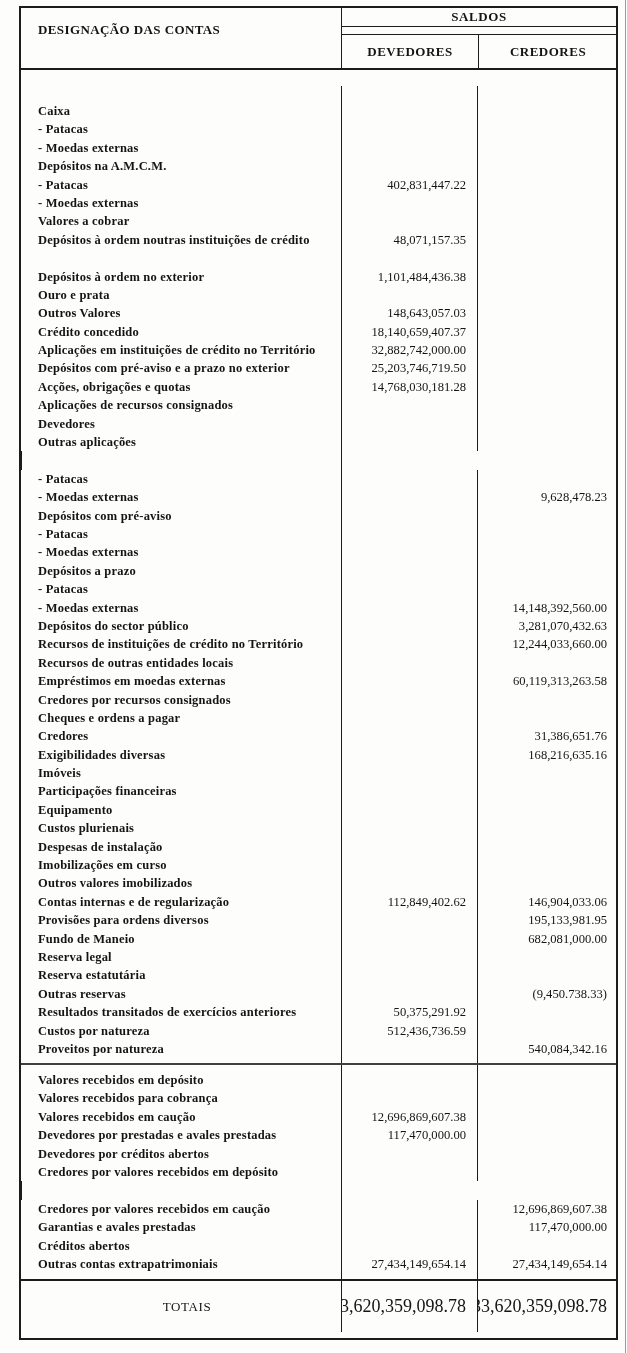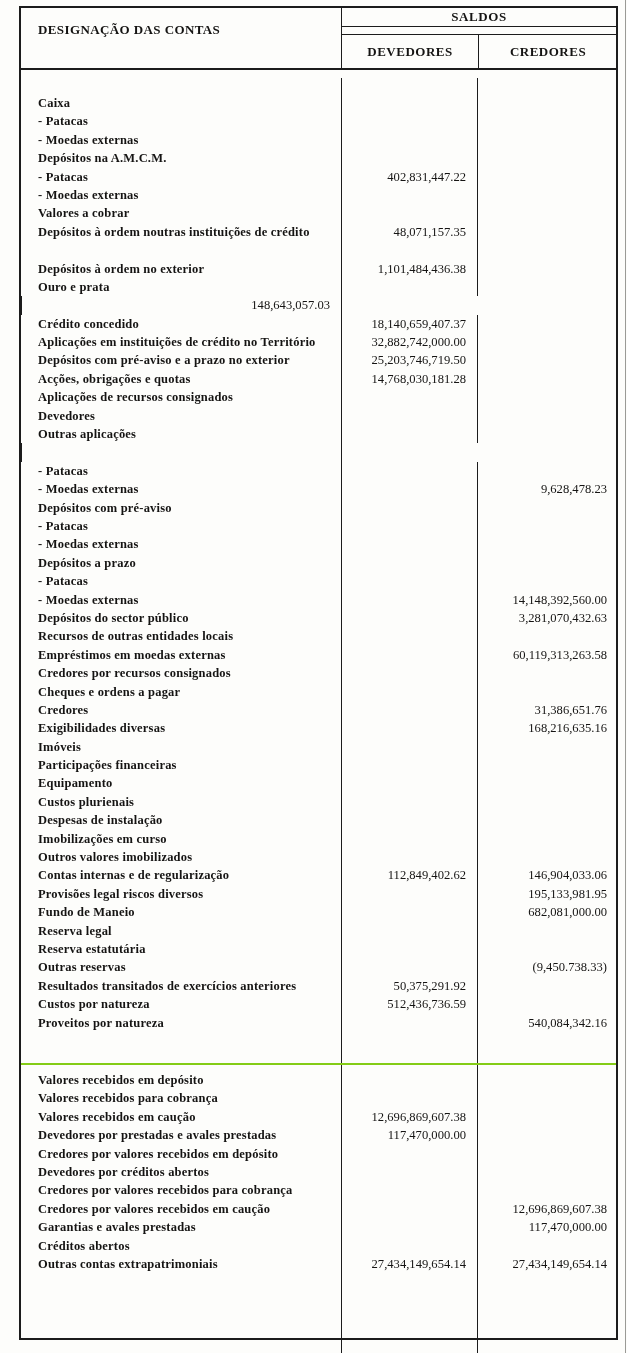"Caixa" .sec1 { border-bottom: 2px solid #84cc16 -> 2px solid #404040; padding-top: 24px -> 32px }
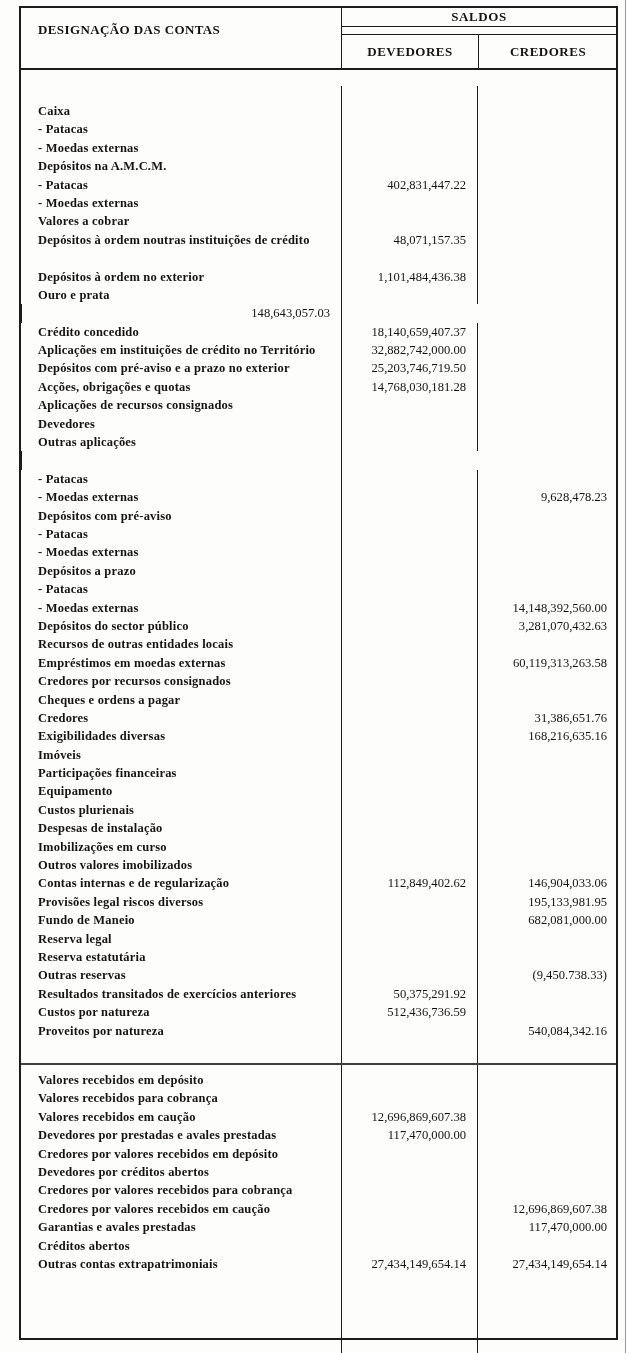"Outros Valores" div.cell { html: none -> <div>Outros Valores</div> }
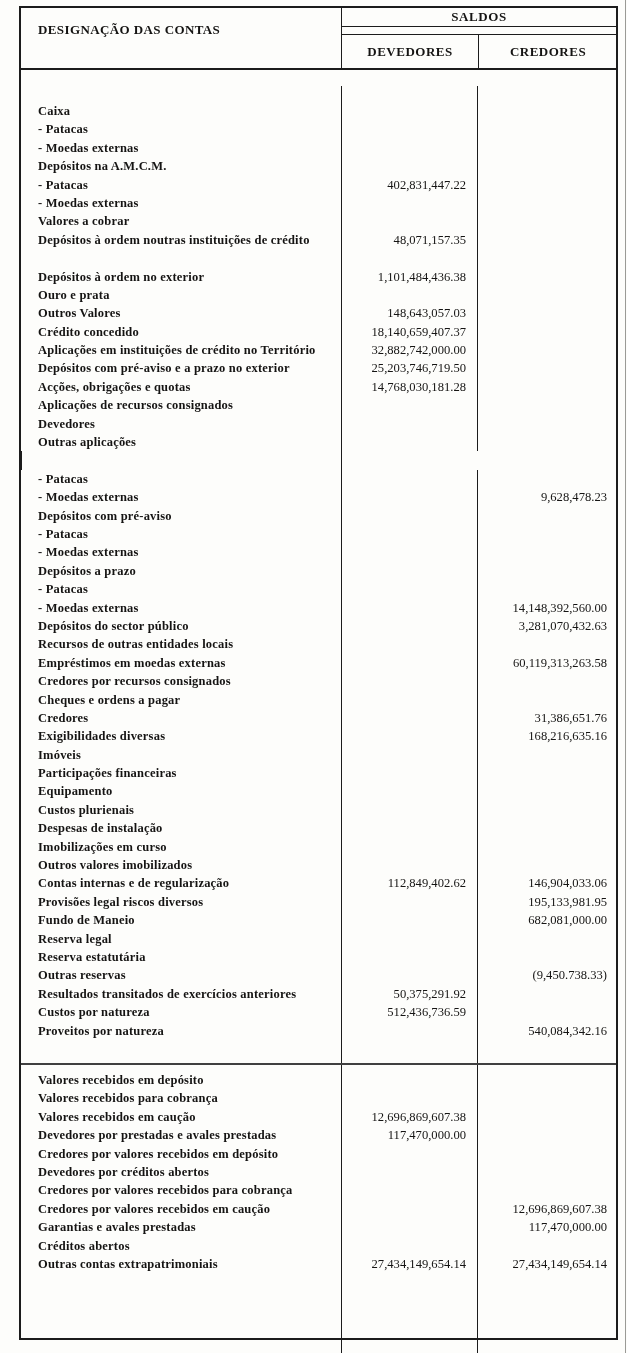"Recursos de instituições de crédito" div.row { html: none -> <div> <div>Recursos de instituições de crédito no Território</div> <div></div> <div>12,244,033,660.00</div> </div> }
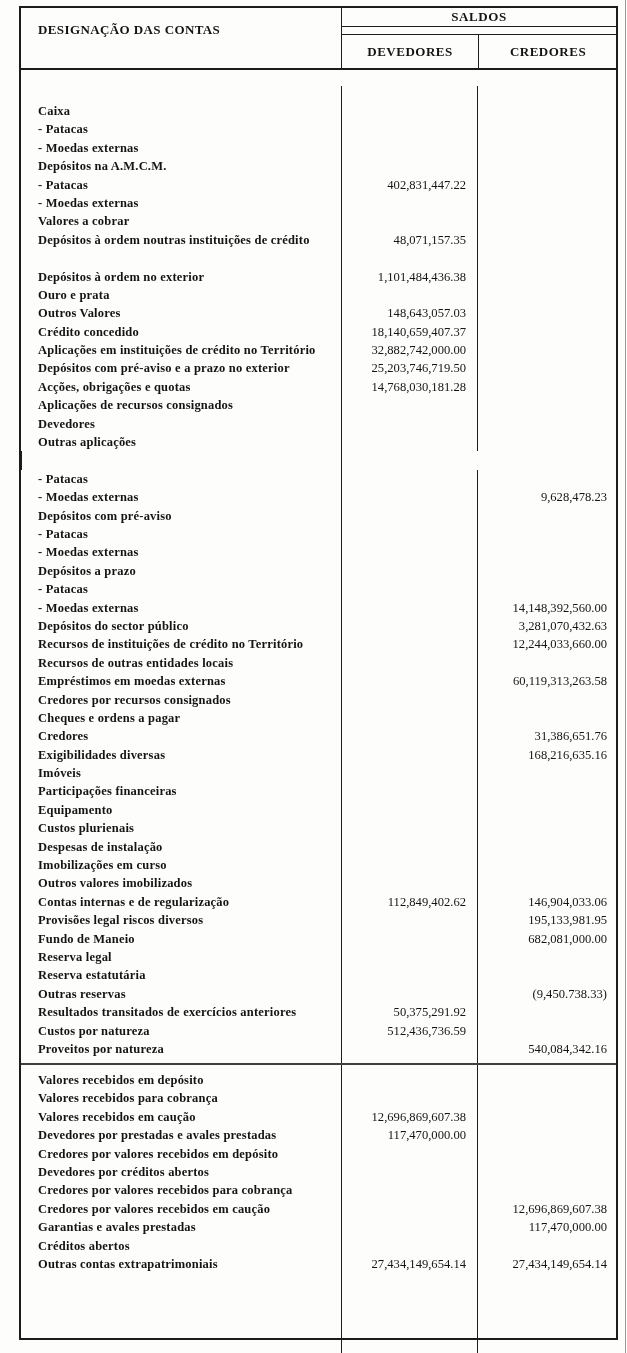"Provisões legal riscos diversos" div.cell { text: legal riscos -> para ordens }
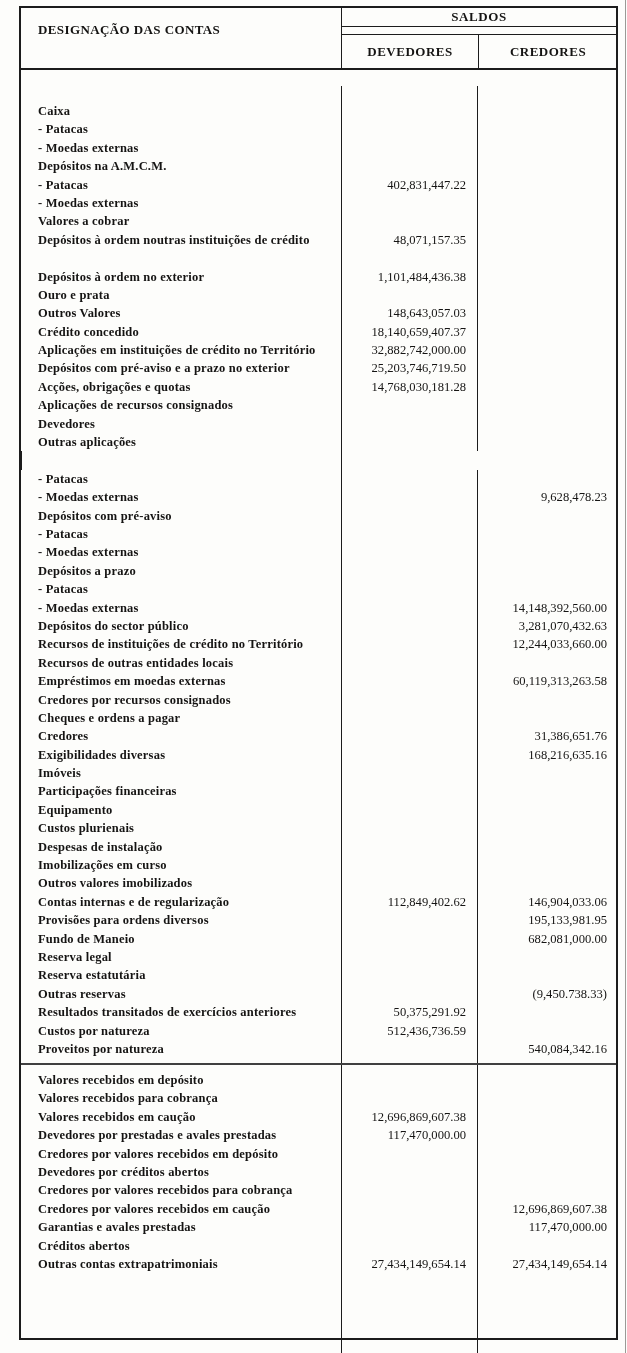"Valores recebidos em depósito" .sec2 { height: 275px -> 216px }
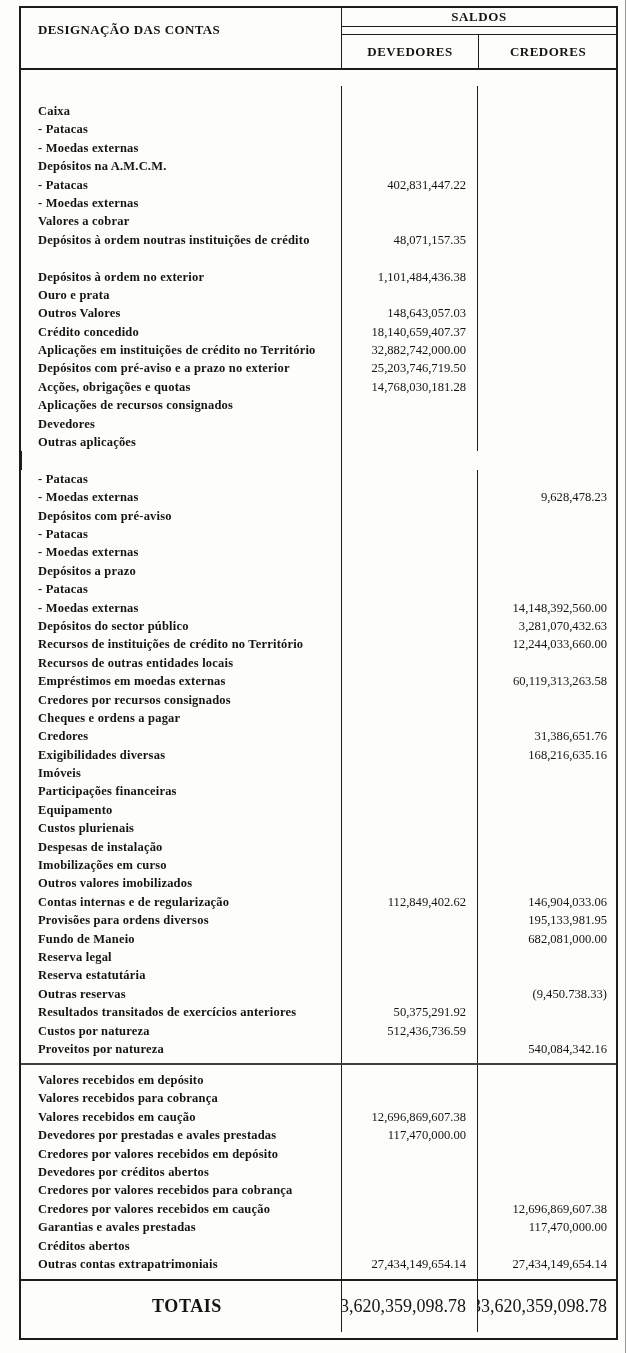"Credores por valores recebidos em depósito" div.row { order: before "Devedores por créditos abertos" -> after "Devedores por créditos abertos" }
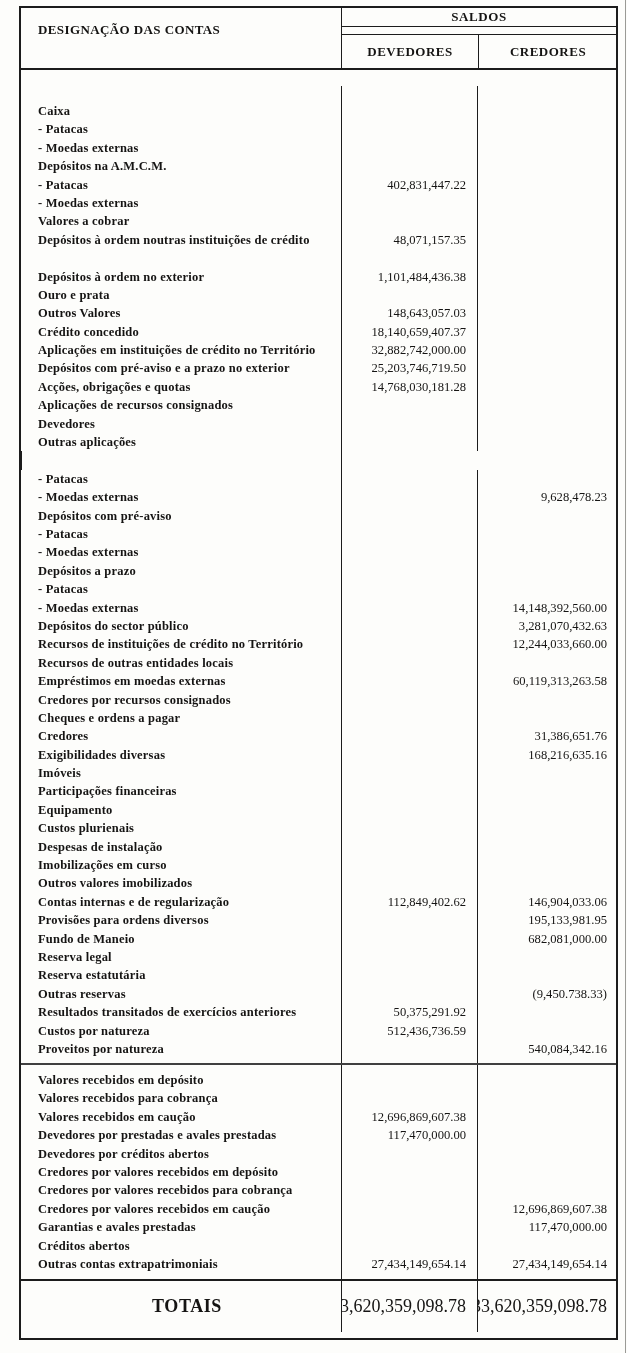"Credores por valores recebidos para" div.cell { html: <div>Credores por valores recebidos para cobrança</div> -> none }
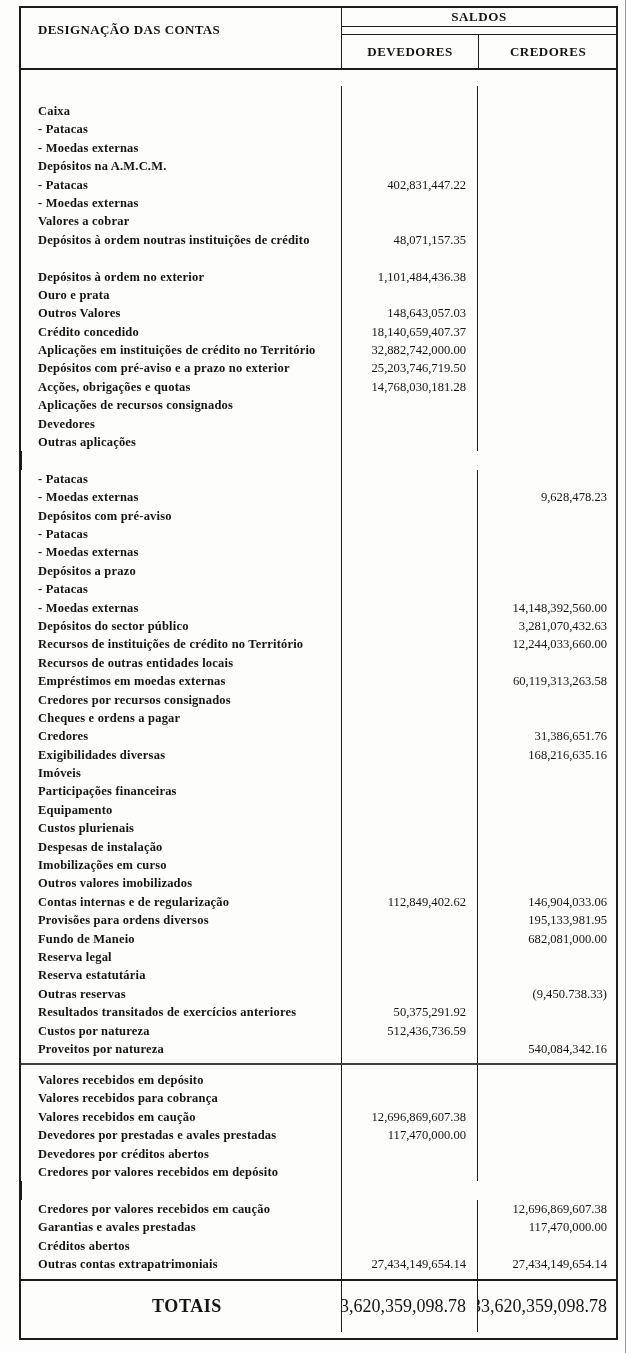"TOTAIS" .tfoot .label { font-size: 18px -> 13px; font-weight: bold -> normal }
